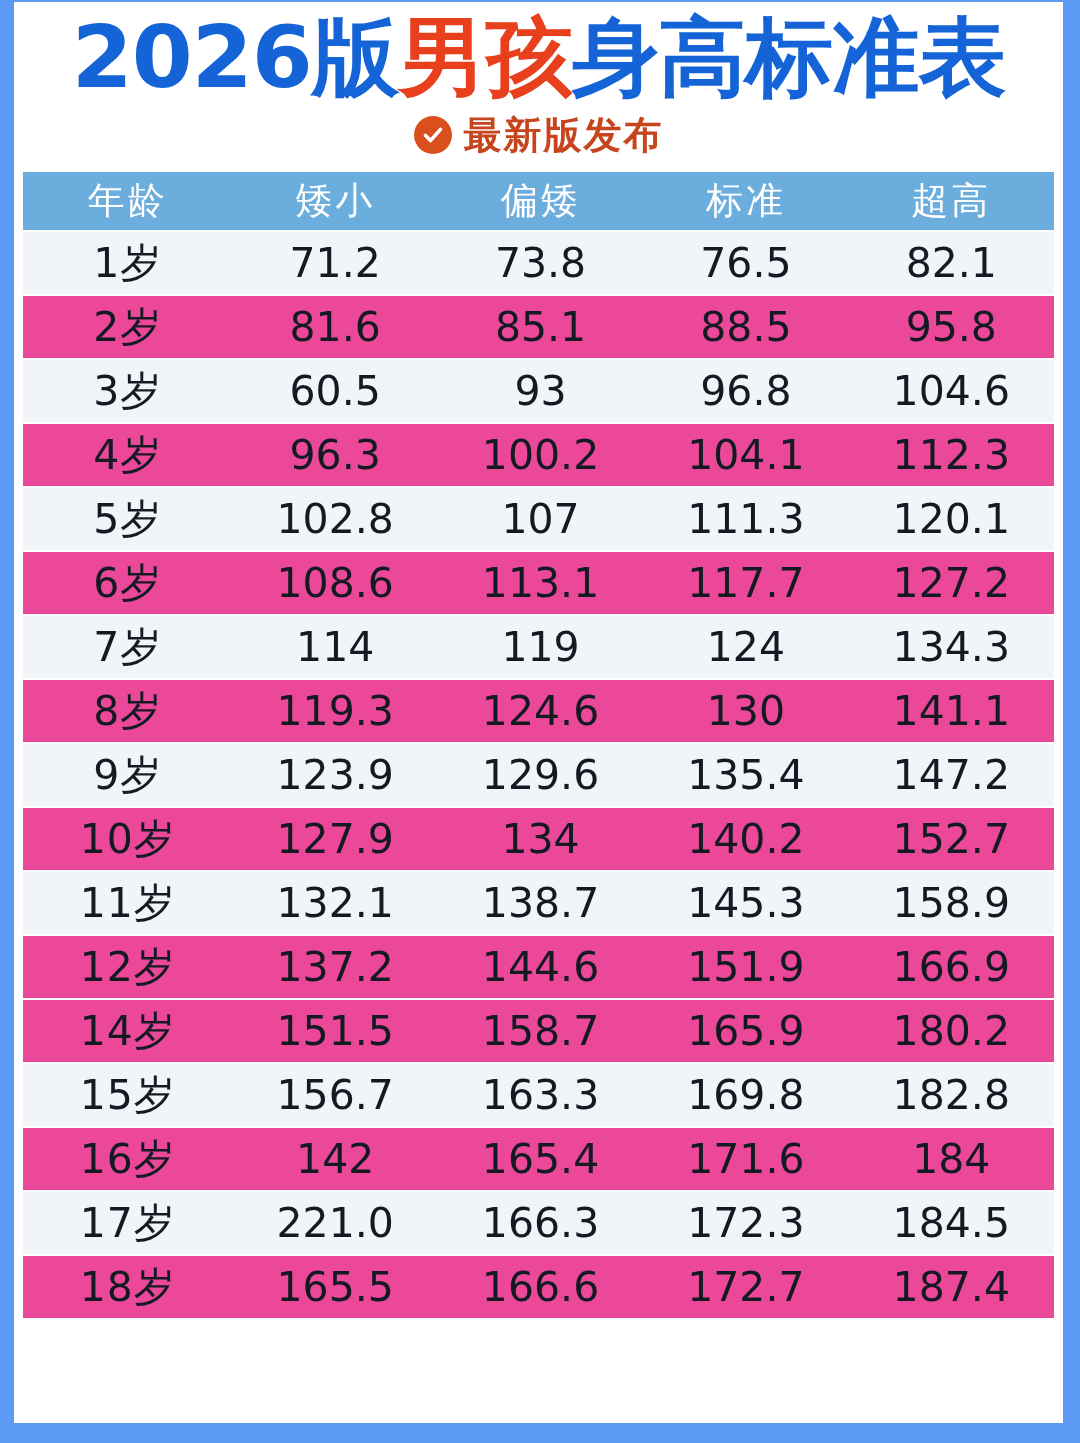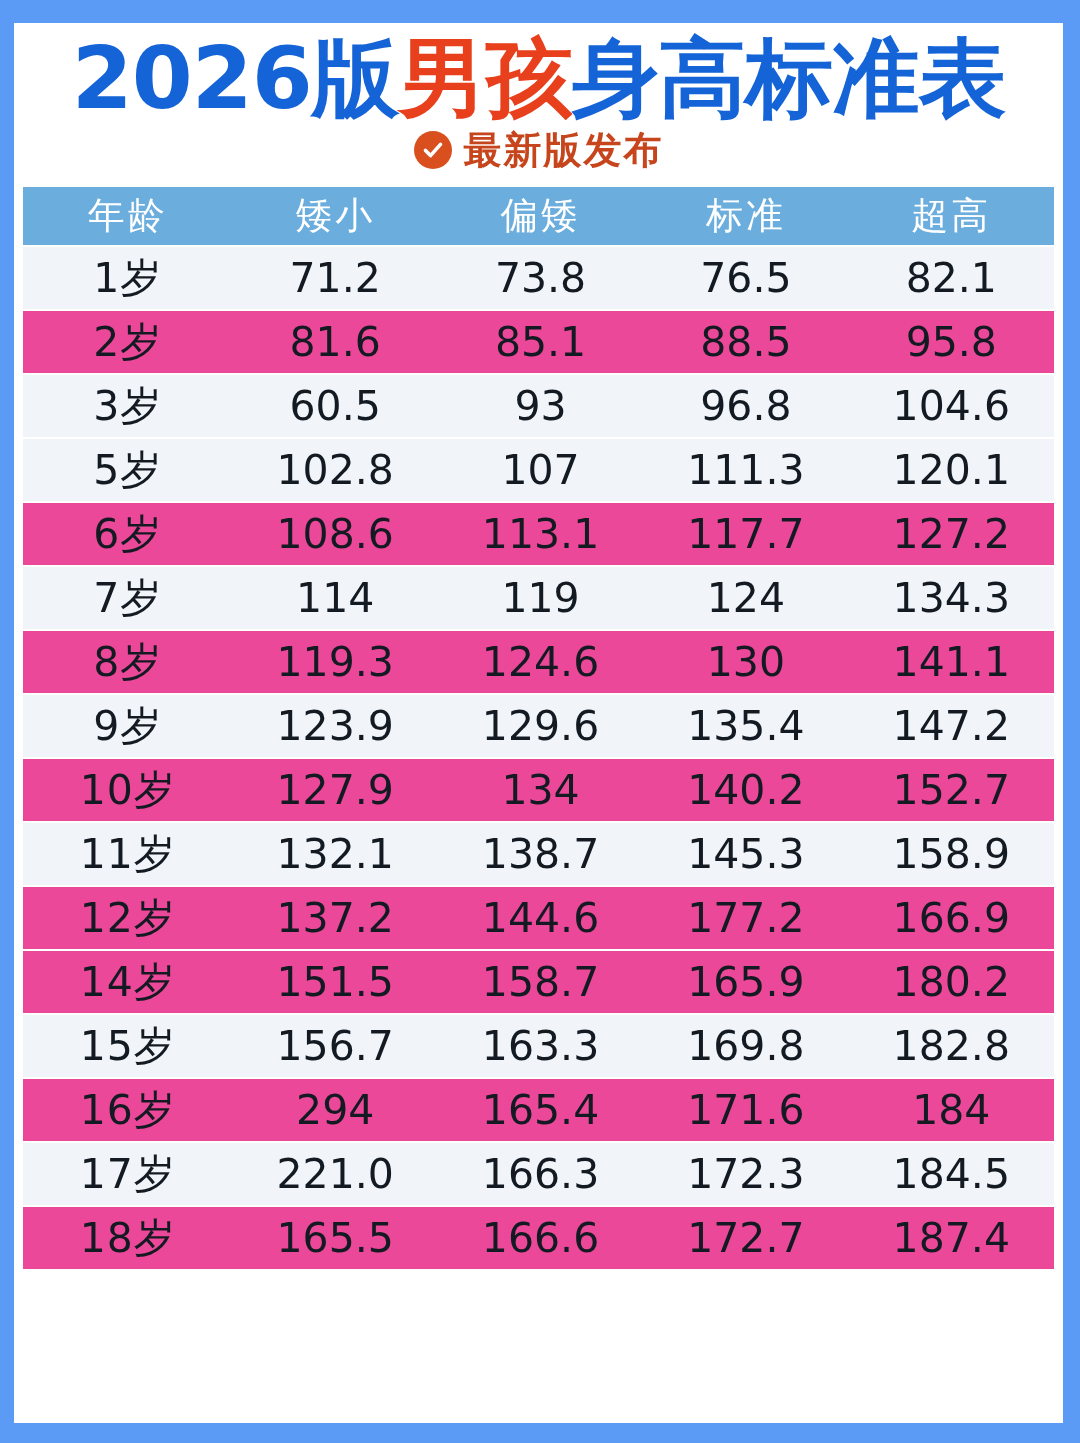"2026版男孩身高标准表" .poster { padding: 23px 17px 20px 14px -> 2px 17px 20px 14px }
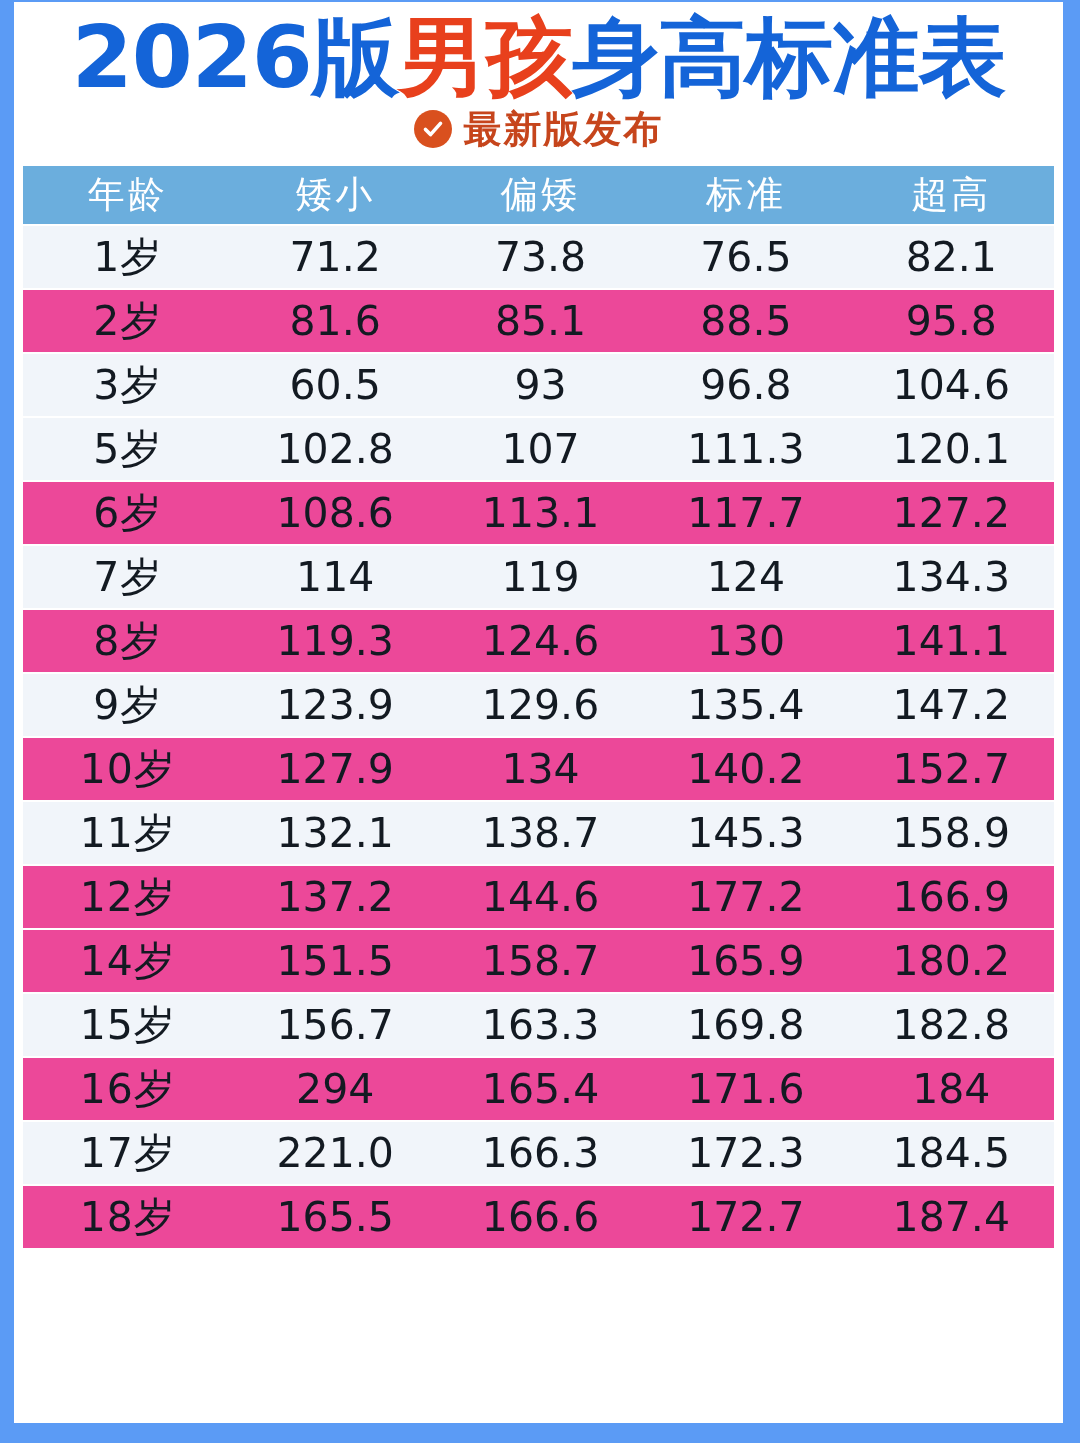"最新版发布" .badge-row { margin-top: 8px -> 14px }
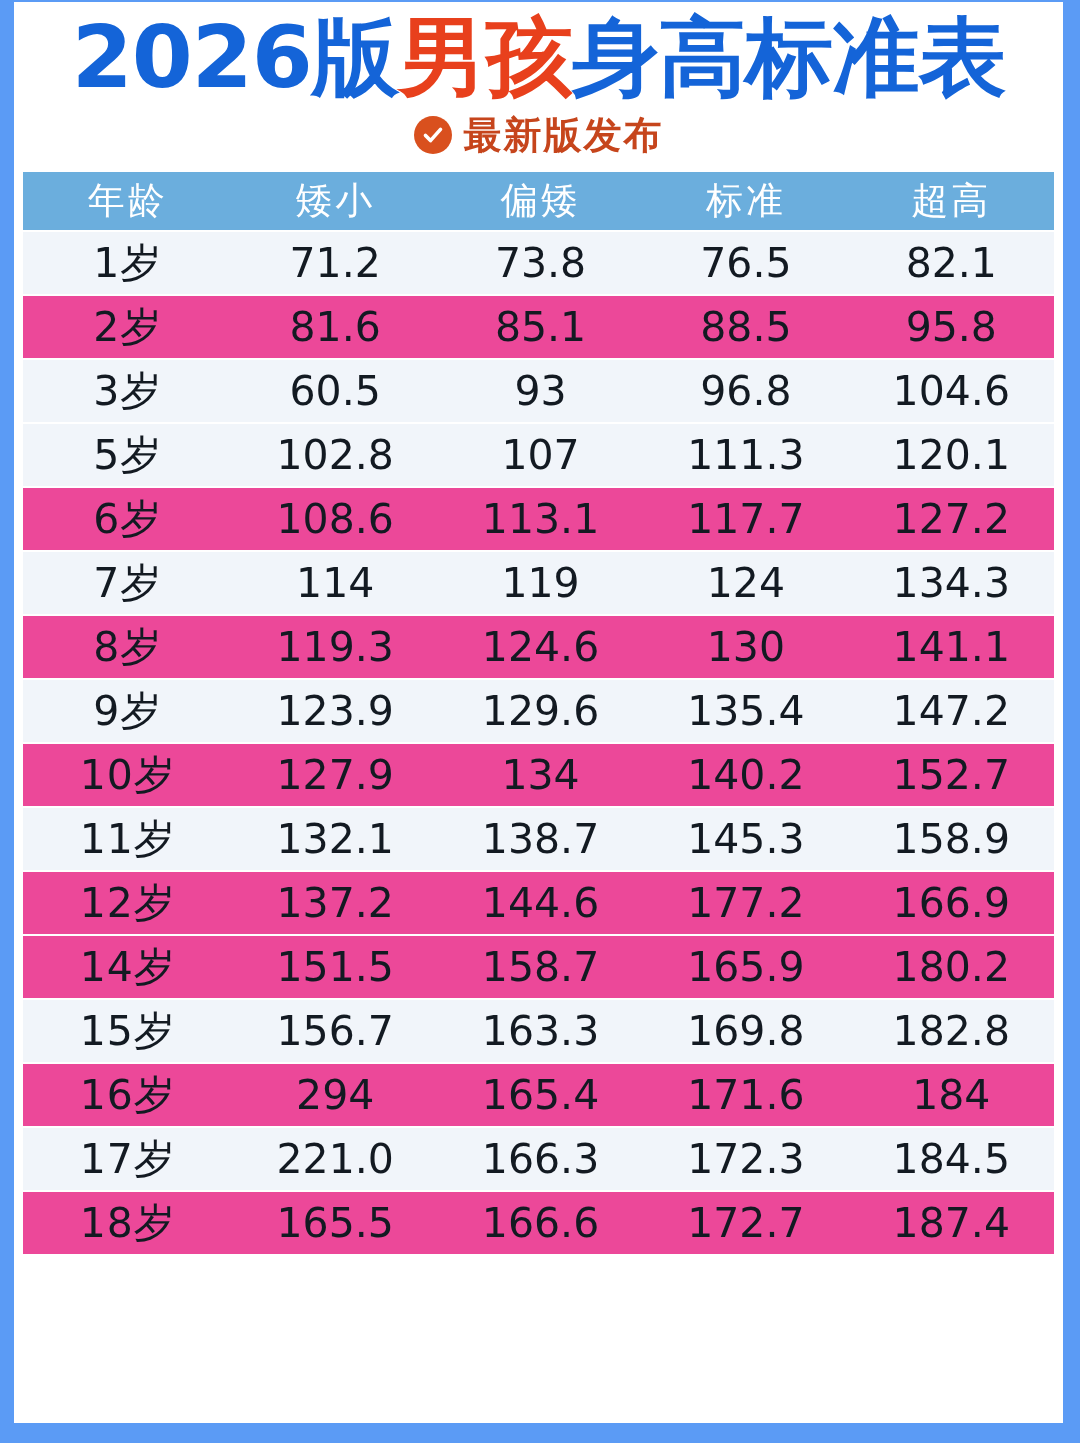"4岁" tr.row-b { html: none -> <tr> <td>4岁</td> <td>96.3</td> <td>100.2</td> <td>104.1</td> <td>112.3</td> </tr> }
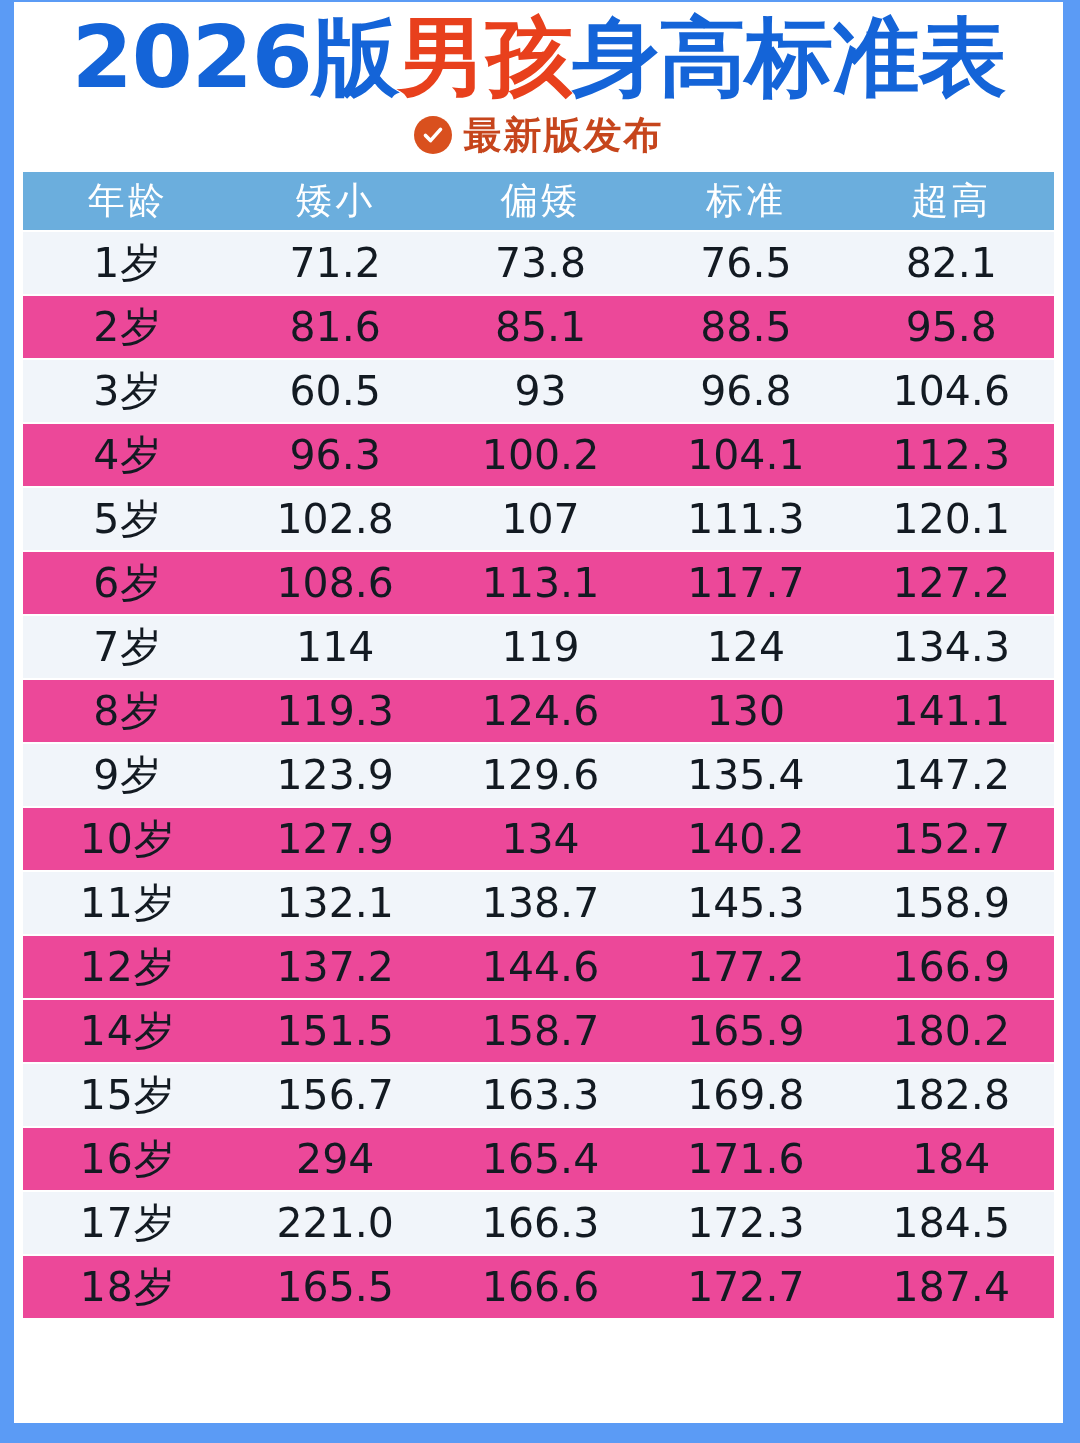"177.2" td { text: 177.2 -> 151.9 }
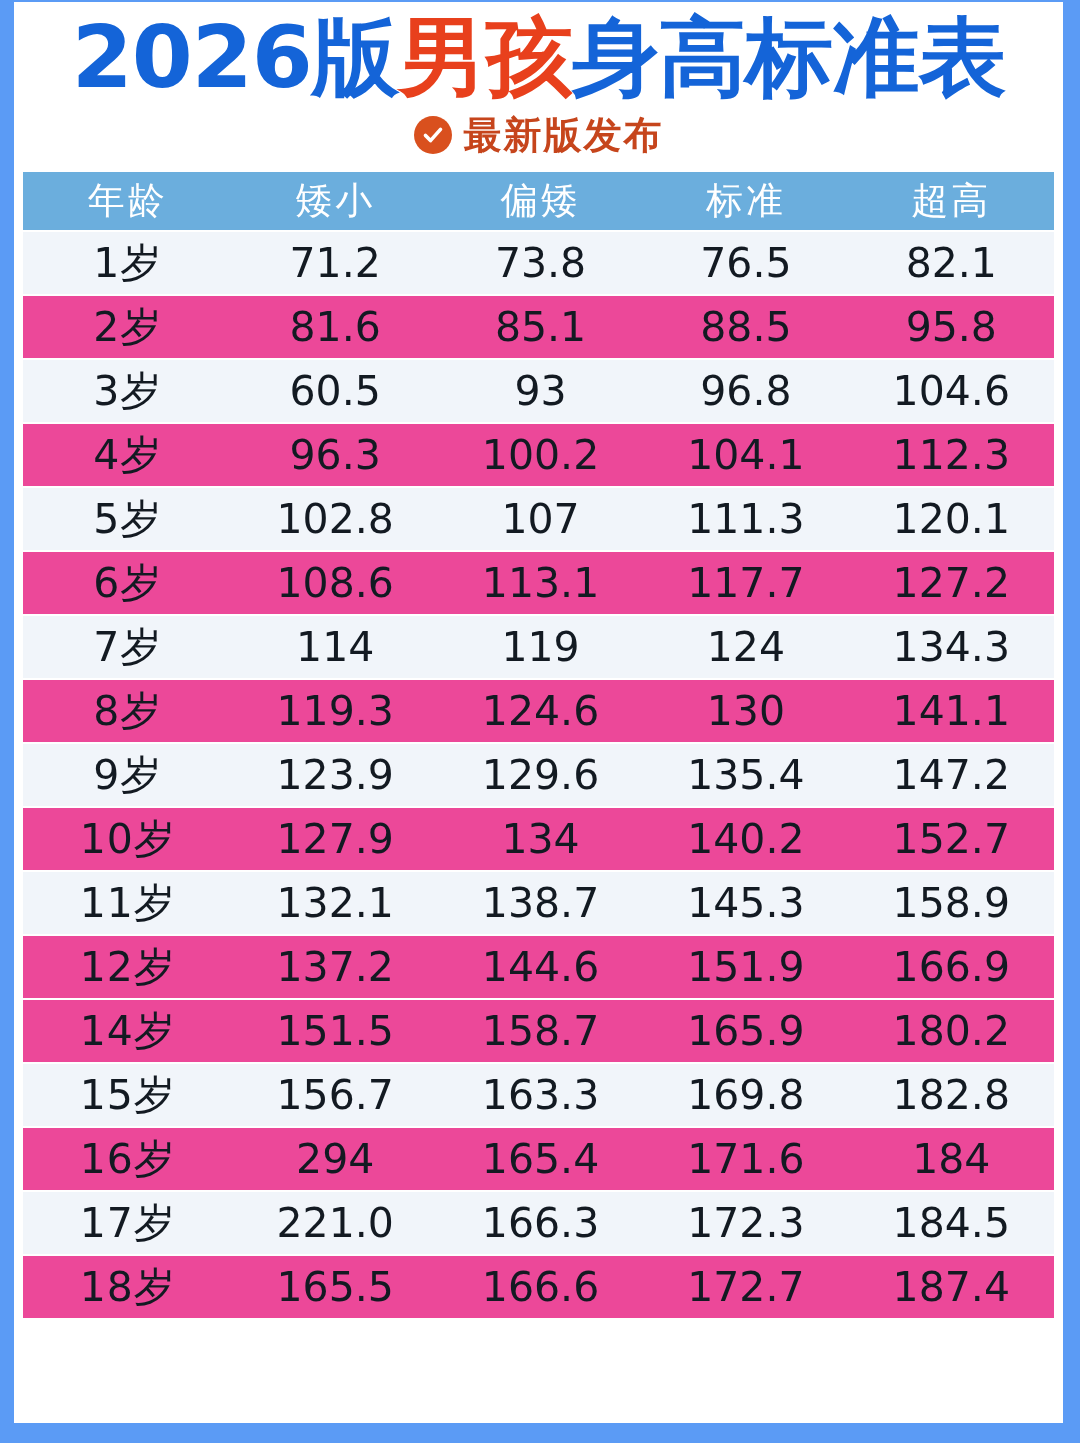"294" td { text: 294 -> 142 }
